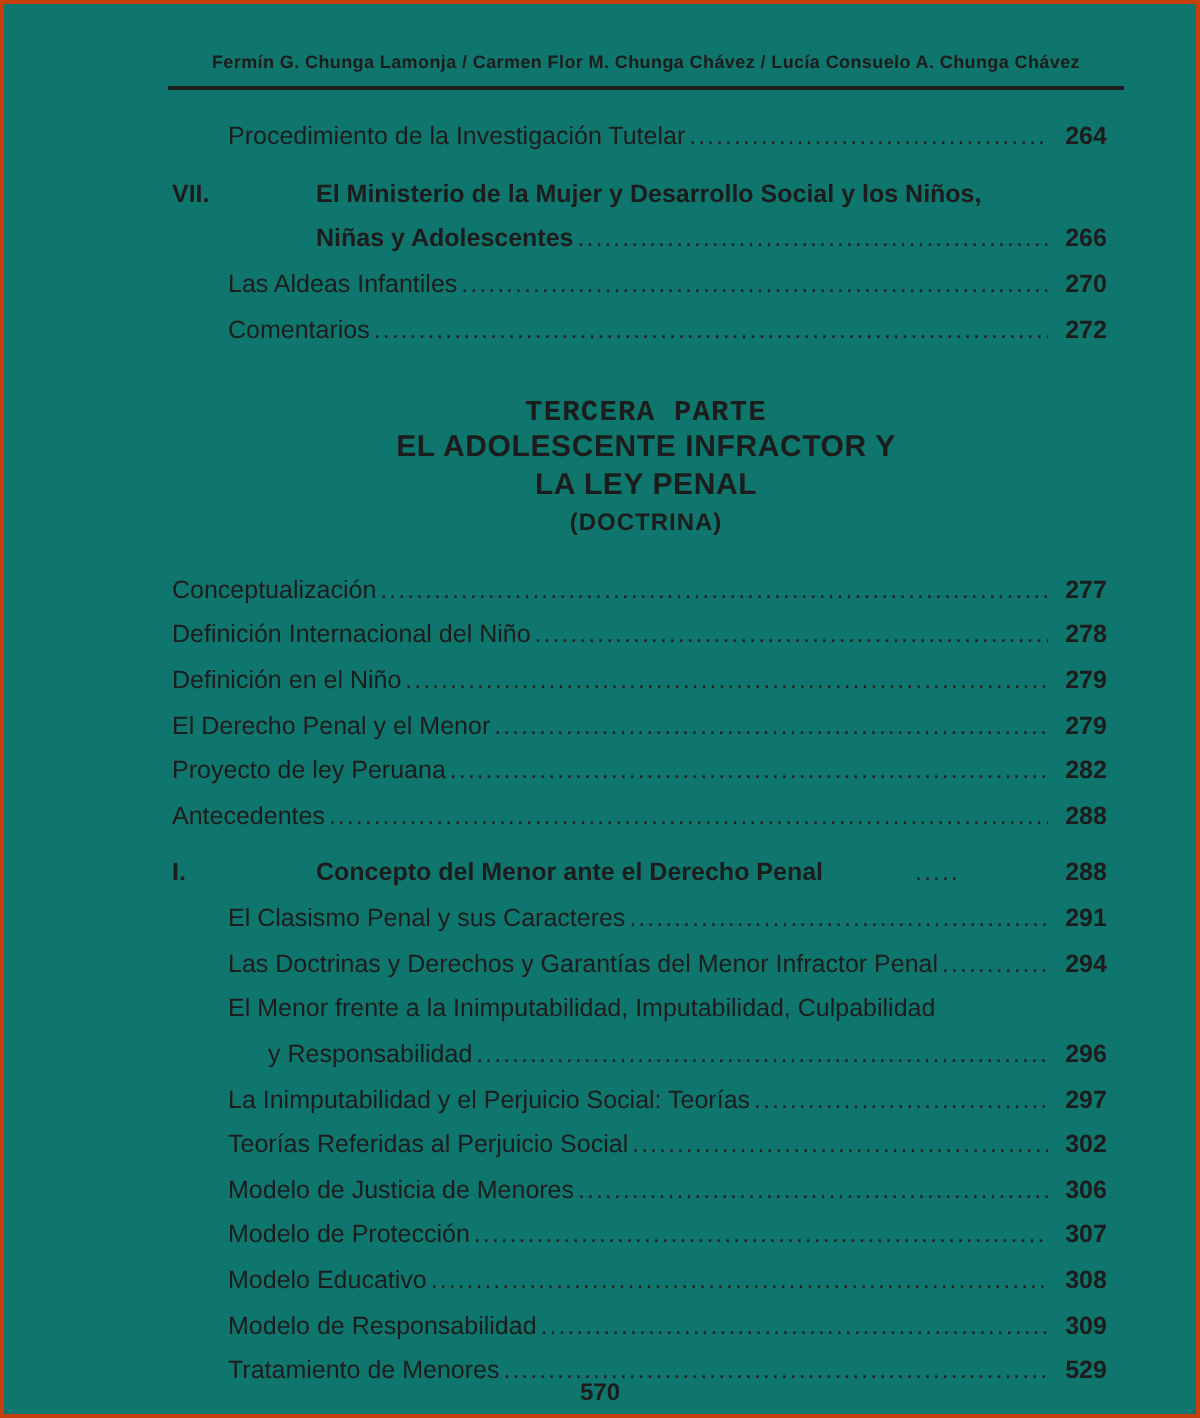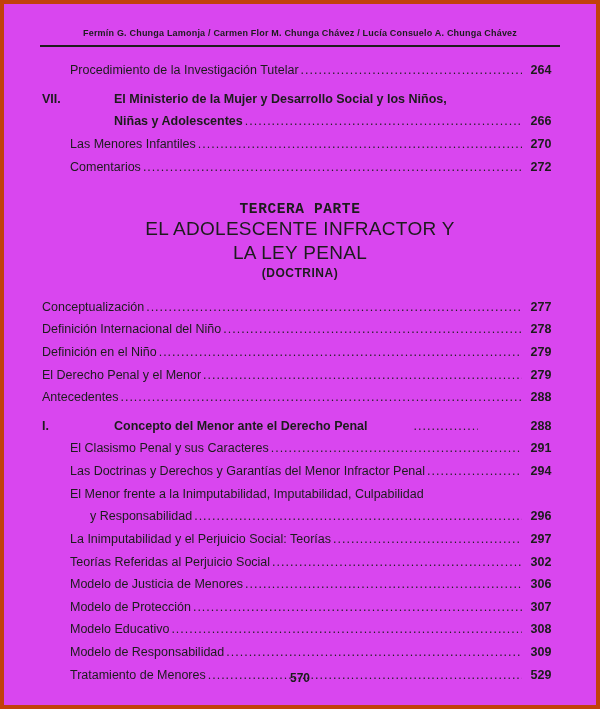"Fermín G. Chunga Lamonja /" .page { background: #d946ef -> #0f766e; border: 4px solid #c2410c -> 2px solid #c2410c; padding-left: none -> 46px }
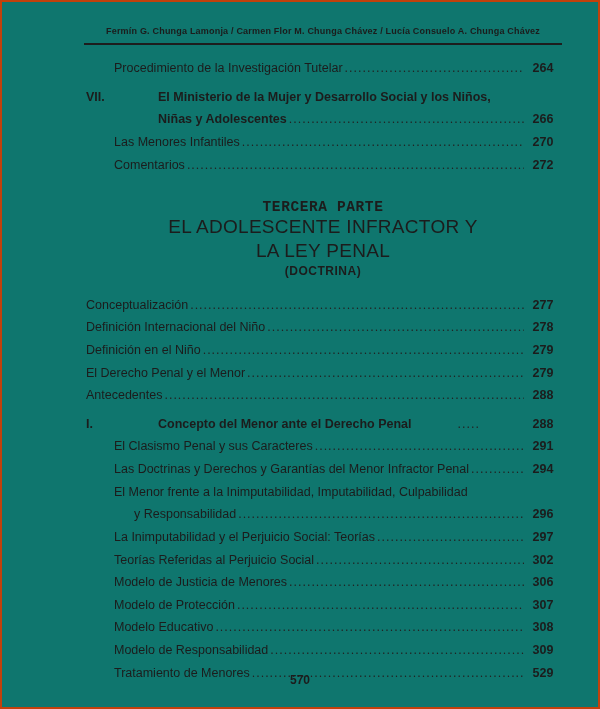"Las Menores Infantiles" span.label { text: Menores -> Aldeas }
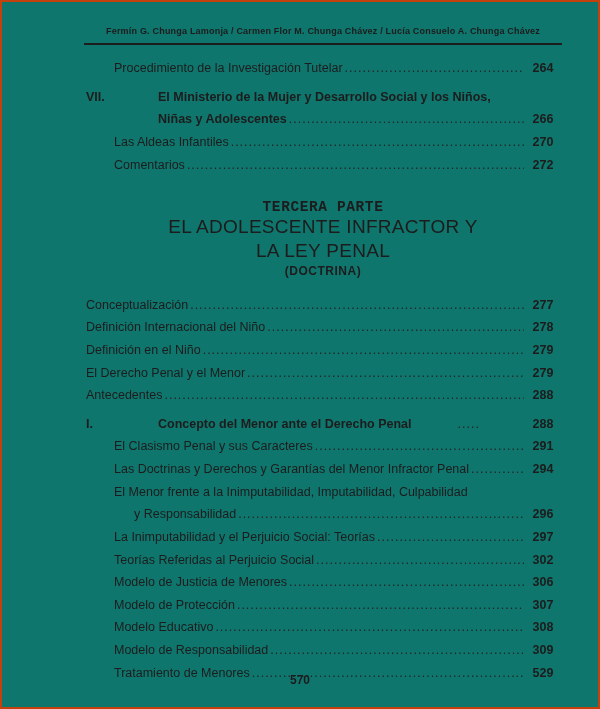"EL ADOLESCENTE INFRACTOR Y" .pt-line2, .pt-line3 { font-size: 19px -> 15px; font-weight: normal -> bold }
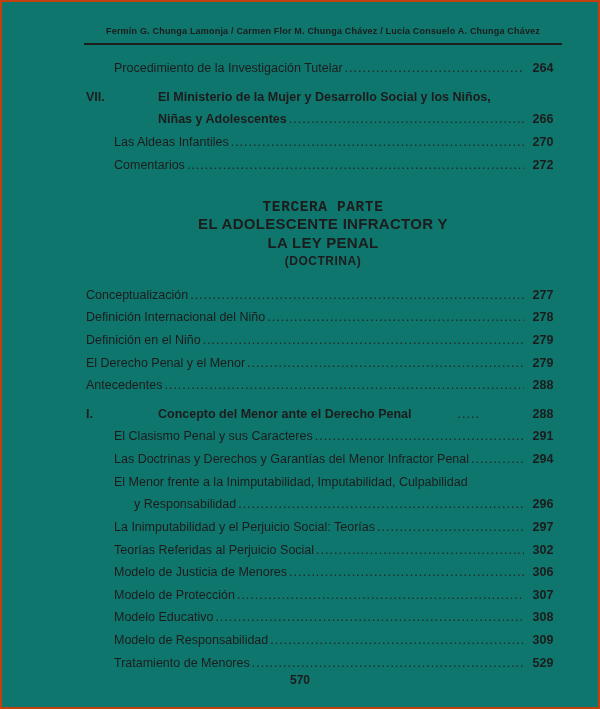"Proyecto de ley Peruana" div.row { html: none -> <div> <span>Proyecto de ley Peruana</span> <span></span> <span>282</span> </div> }
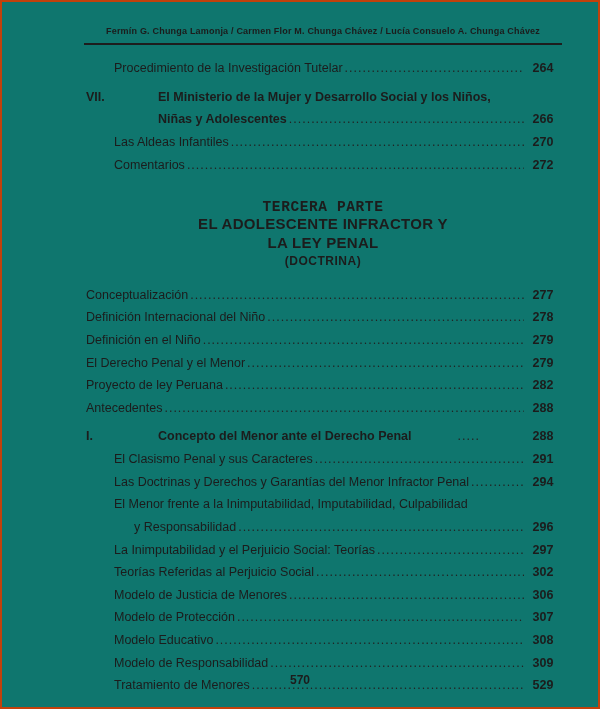"570" .footer { bottom: 20px -> 4px }
